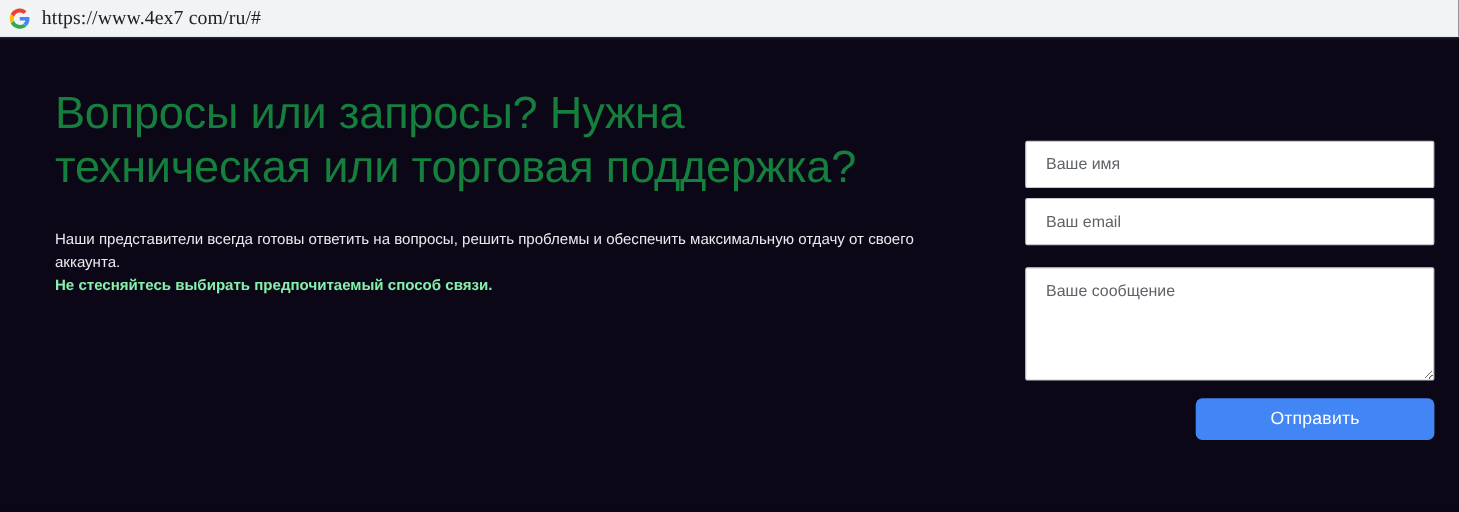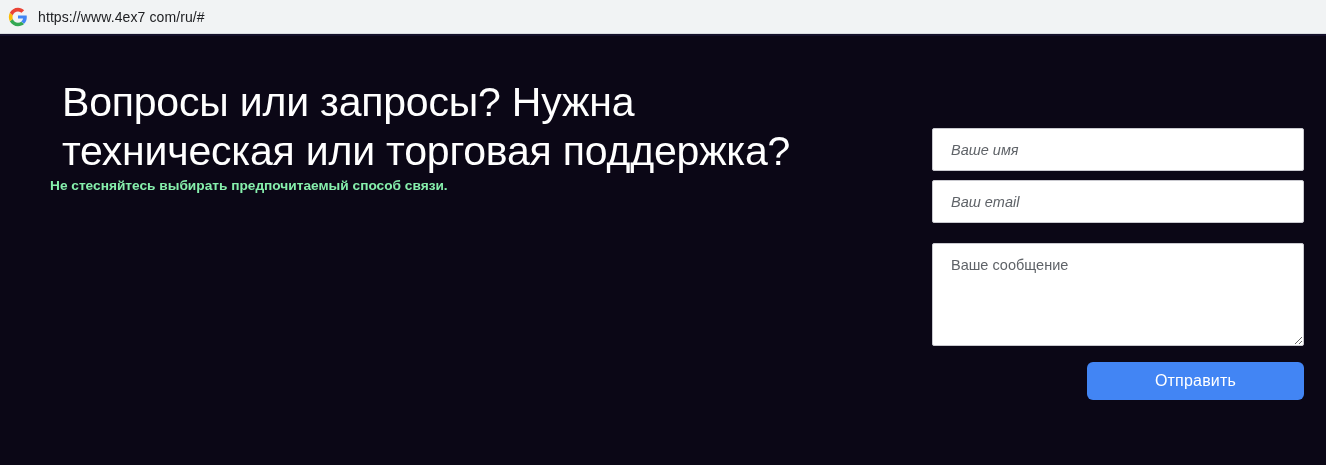"https://www.4ex7 com/ru/#" .url-text { font-family: Liberation Sans, sans-serif -> Liberation Serif, serif; font-size: 14px -> 18px }
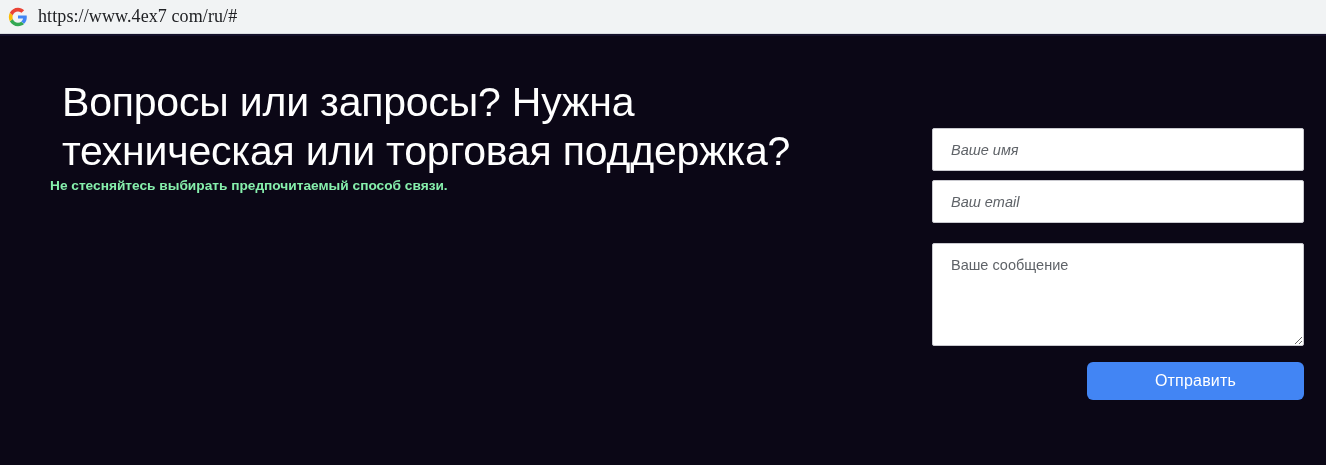"Вопросы или запросы? Нужна" .headline { color: #ffffff -> #15803d; margin-left: 12px -> none }
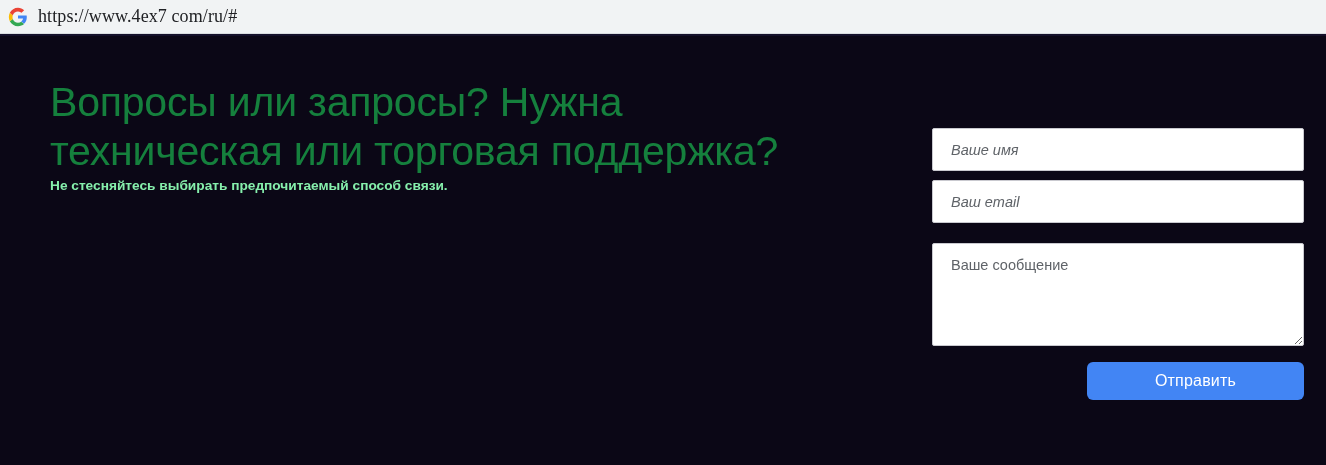"Ваше имя" .field { font-style: italic -> none }
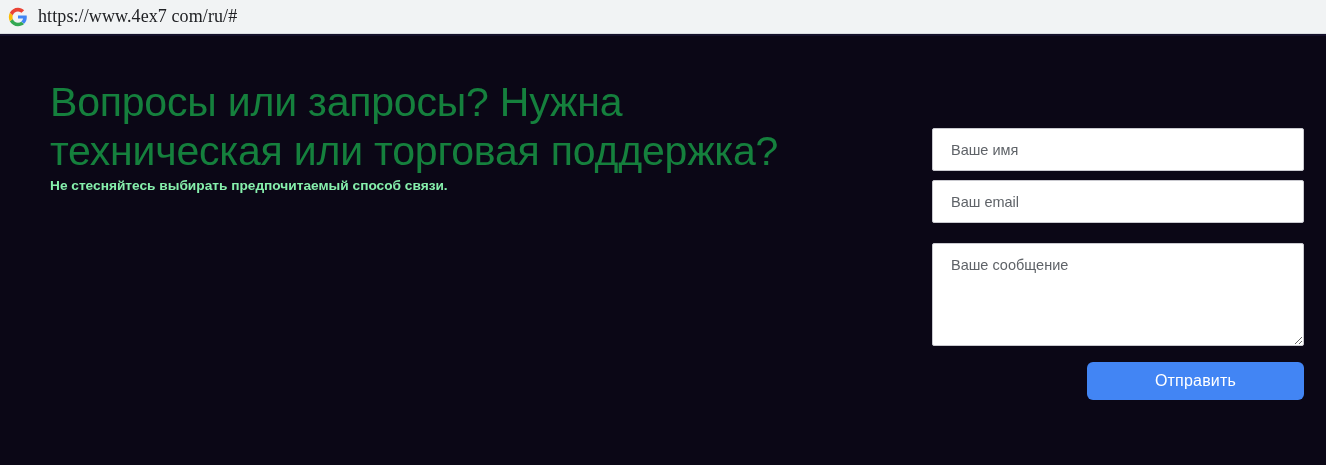"Наши представители всегда готовы" p.intro { html: none -> <p>Наши представители всегда готовы ответить на вопросы, решить проблемы и обеспечить максимальную отдачу от своего аккаунта.</p> }
